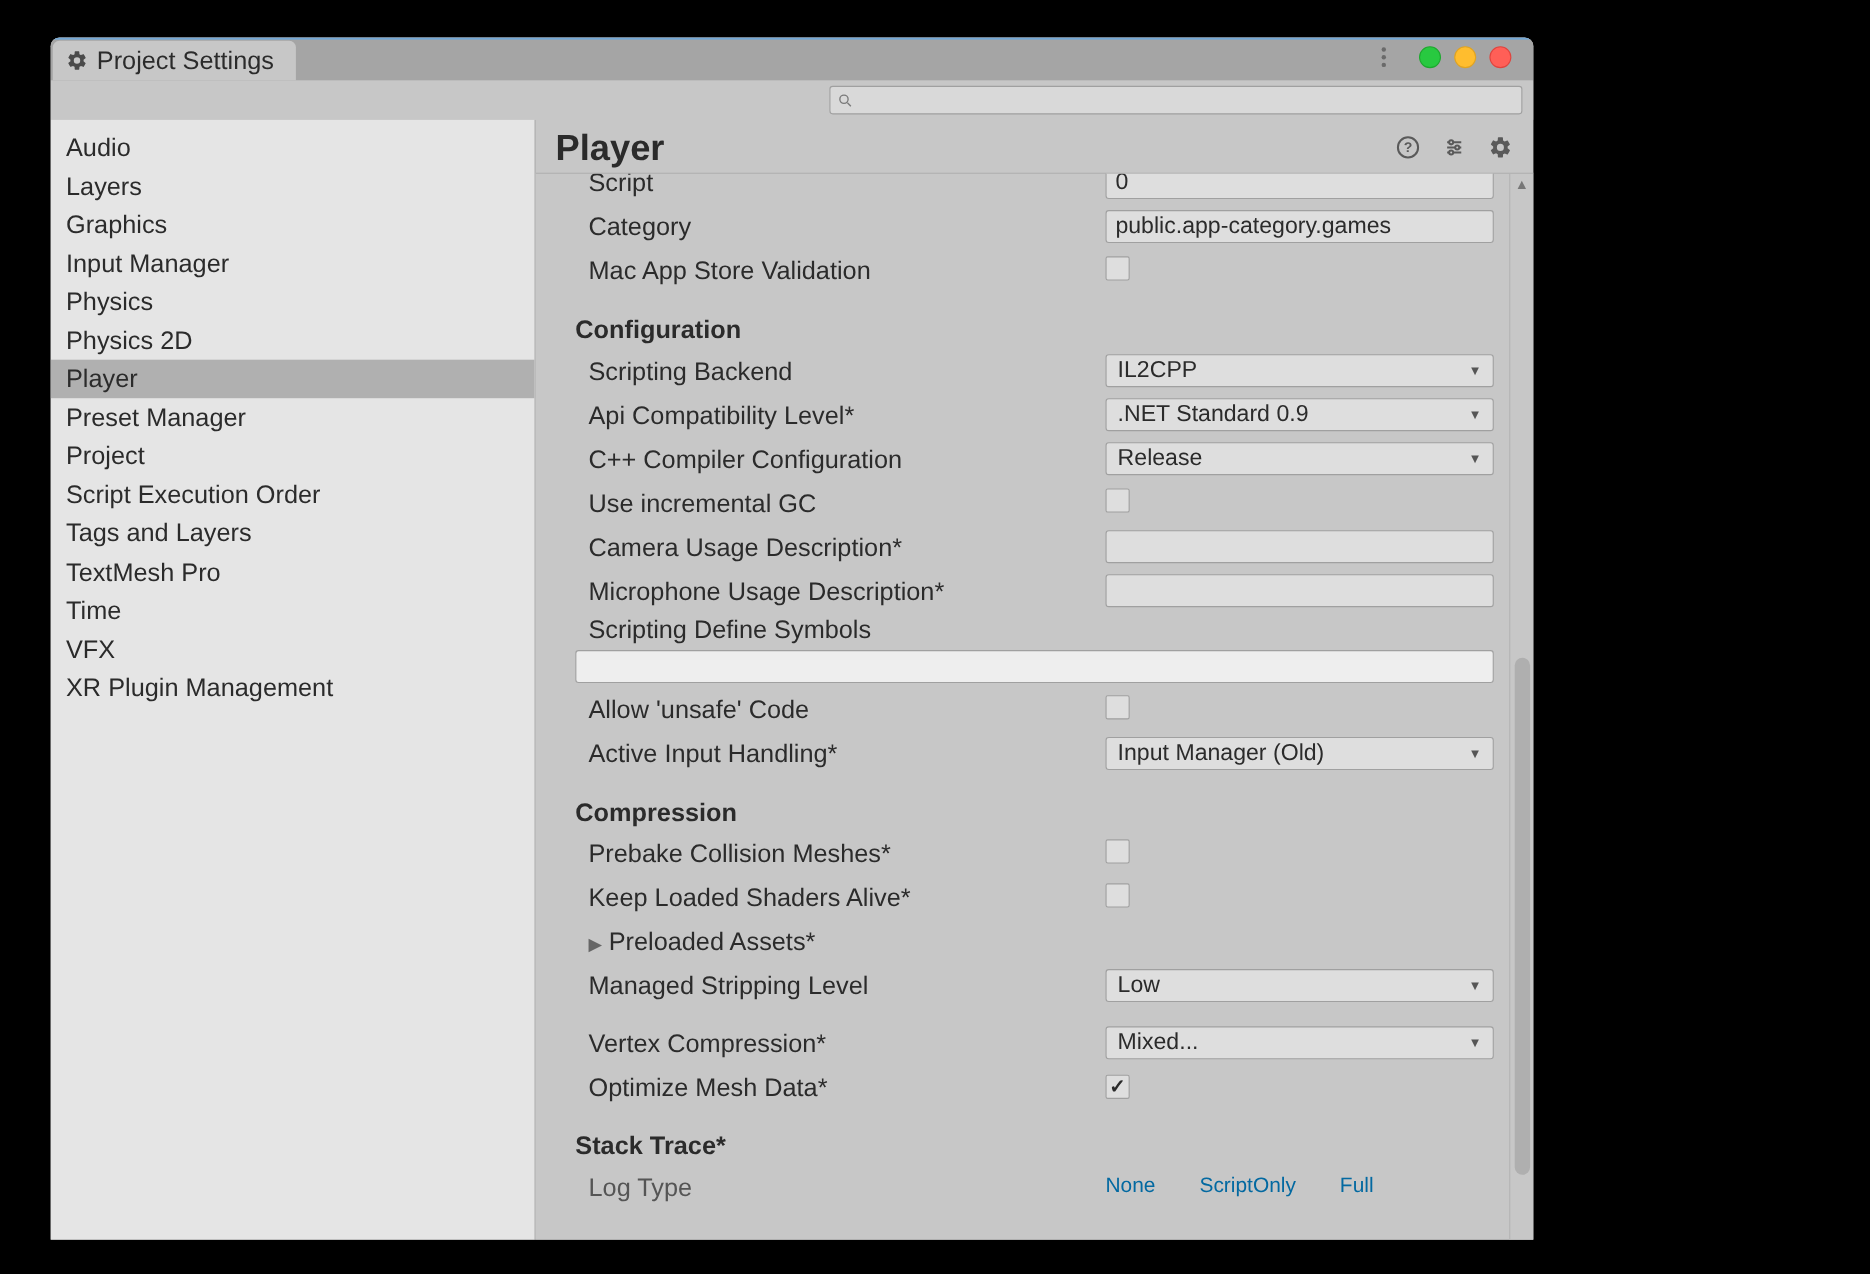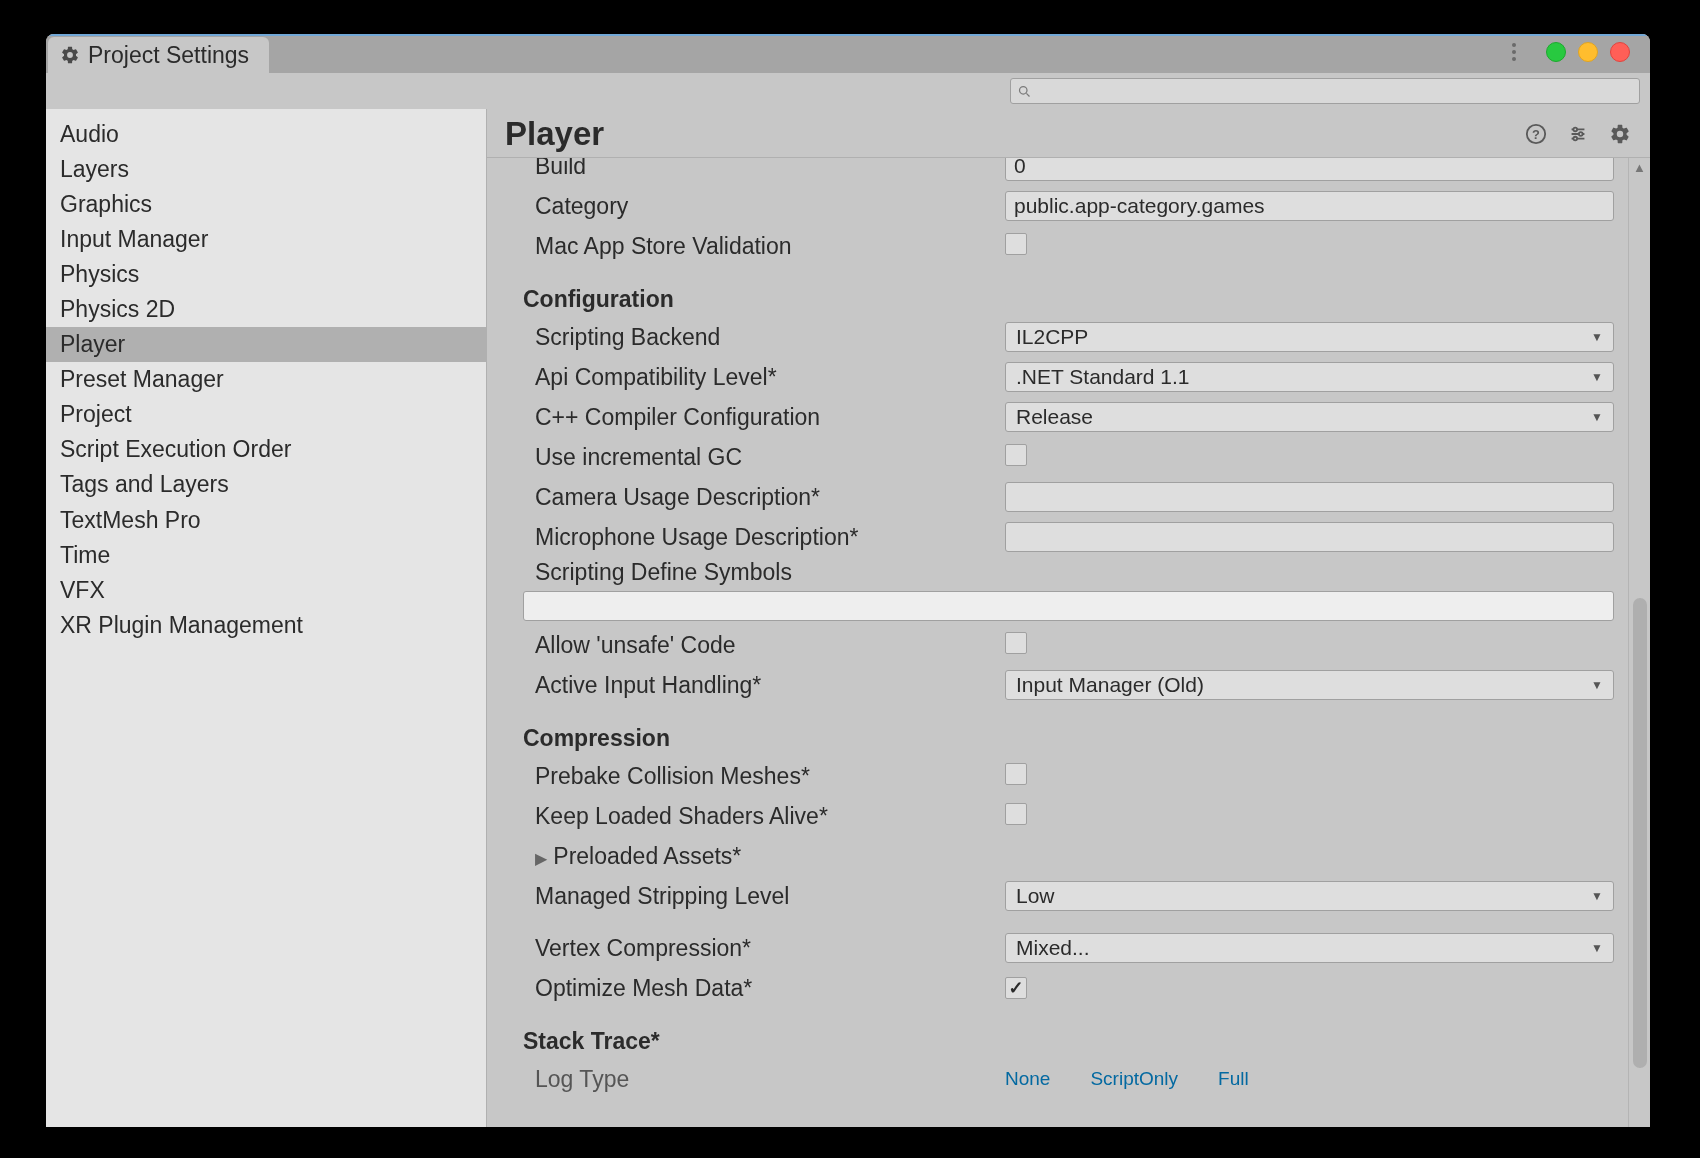"Project Settings" .window-frame { width: 1604px -> 1348px }
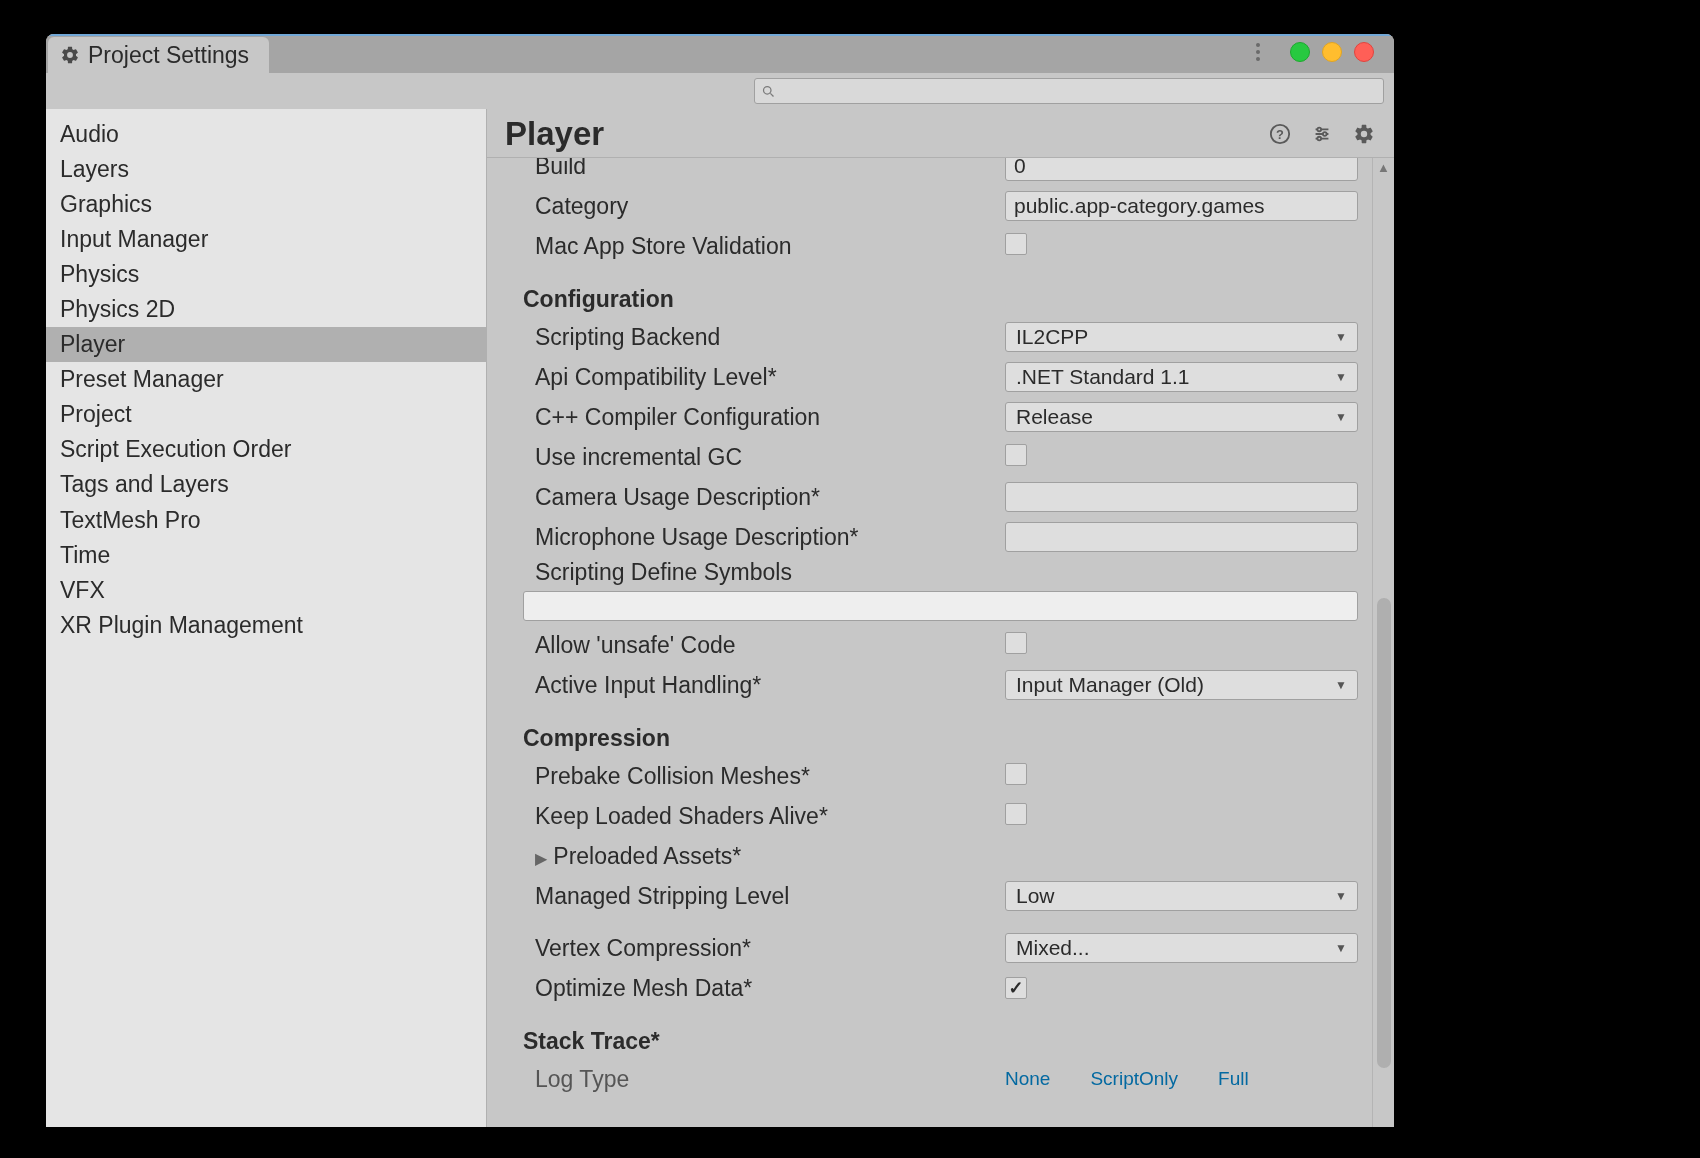"Build" div.label { text: Build -> Script }
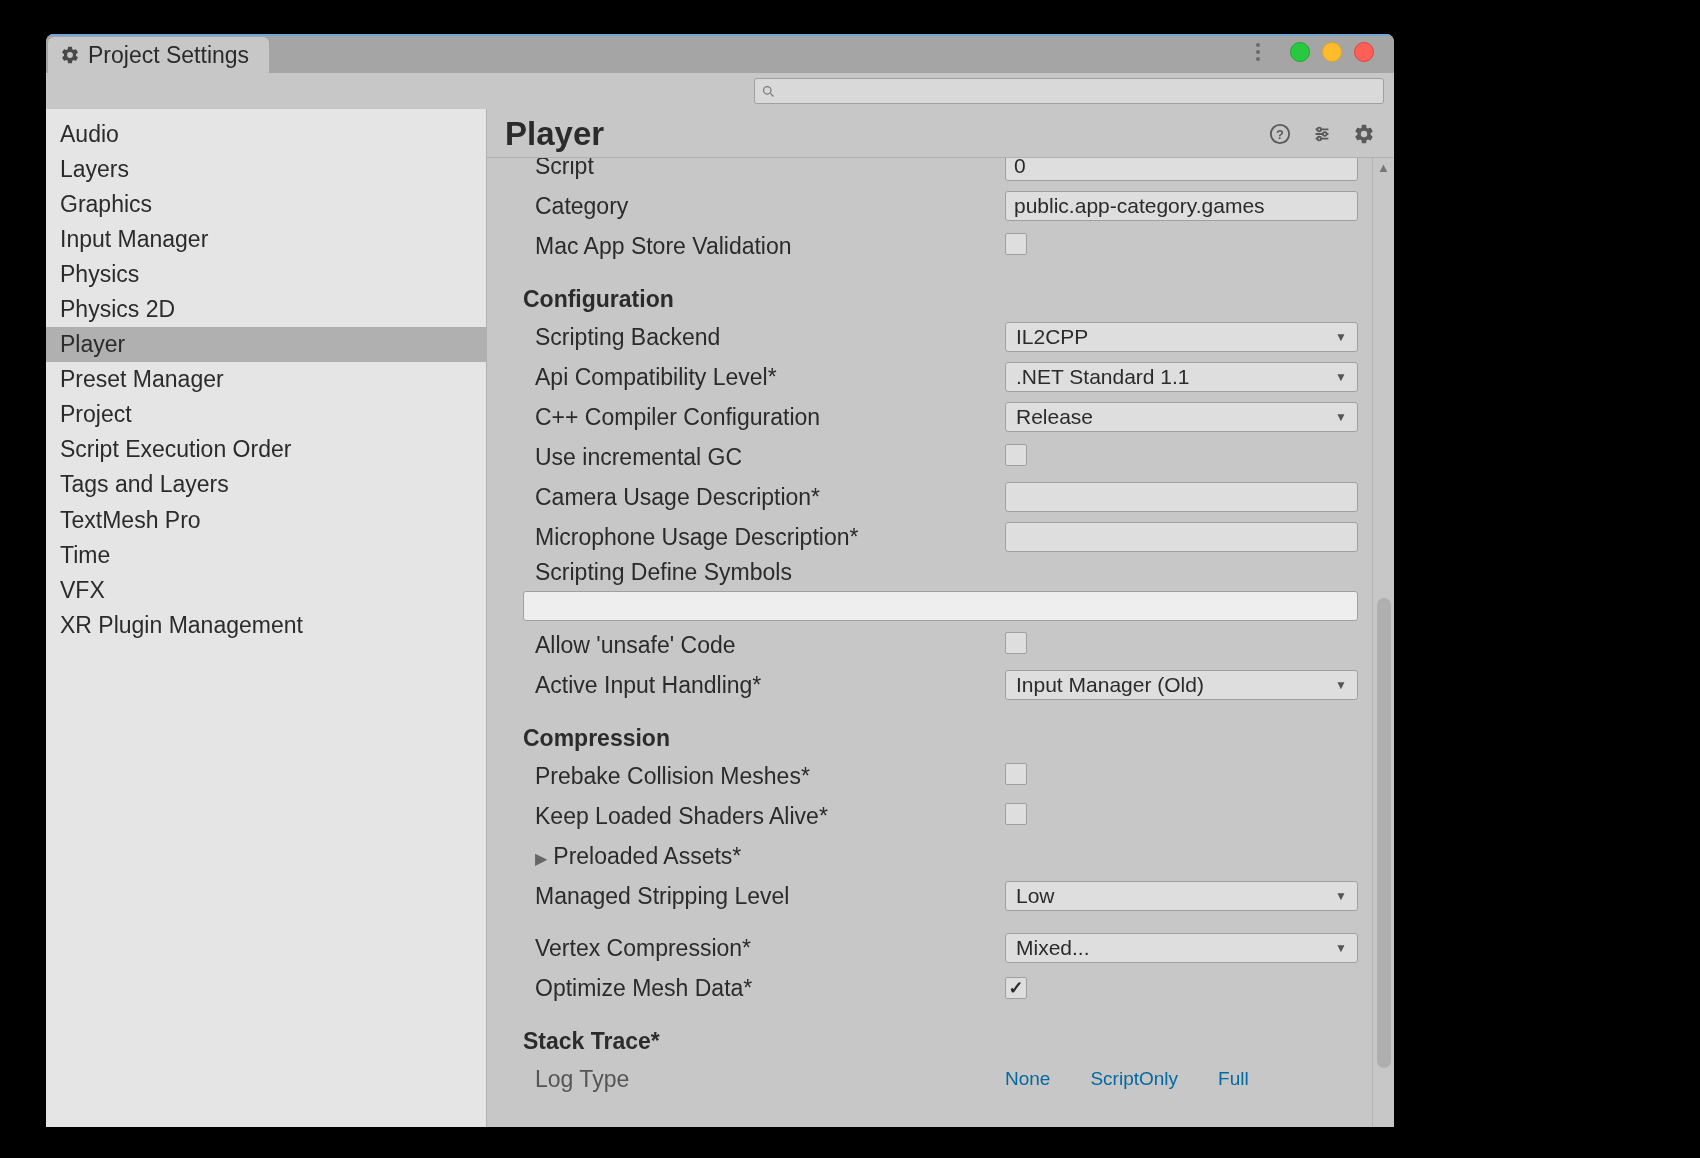".NET Standard 1.1" span { text: 1.1 -> 0.9 }
